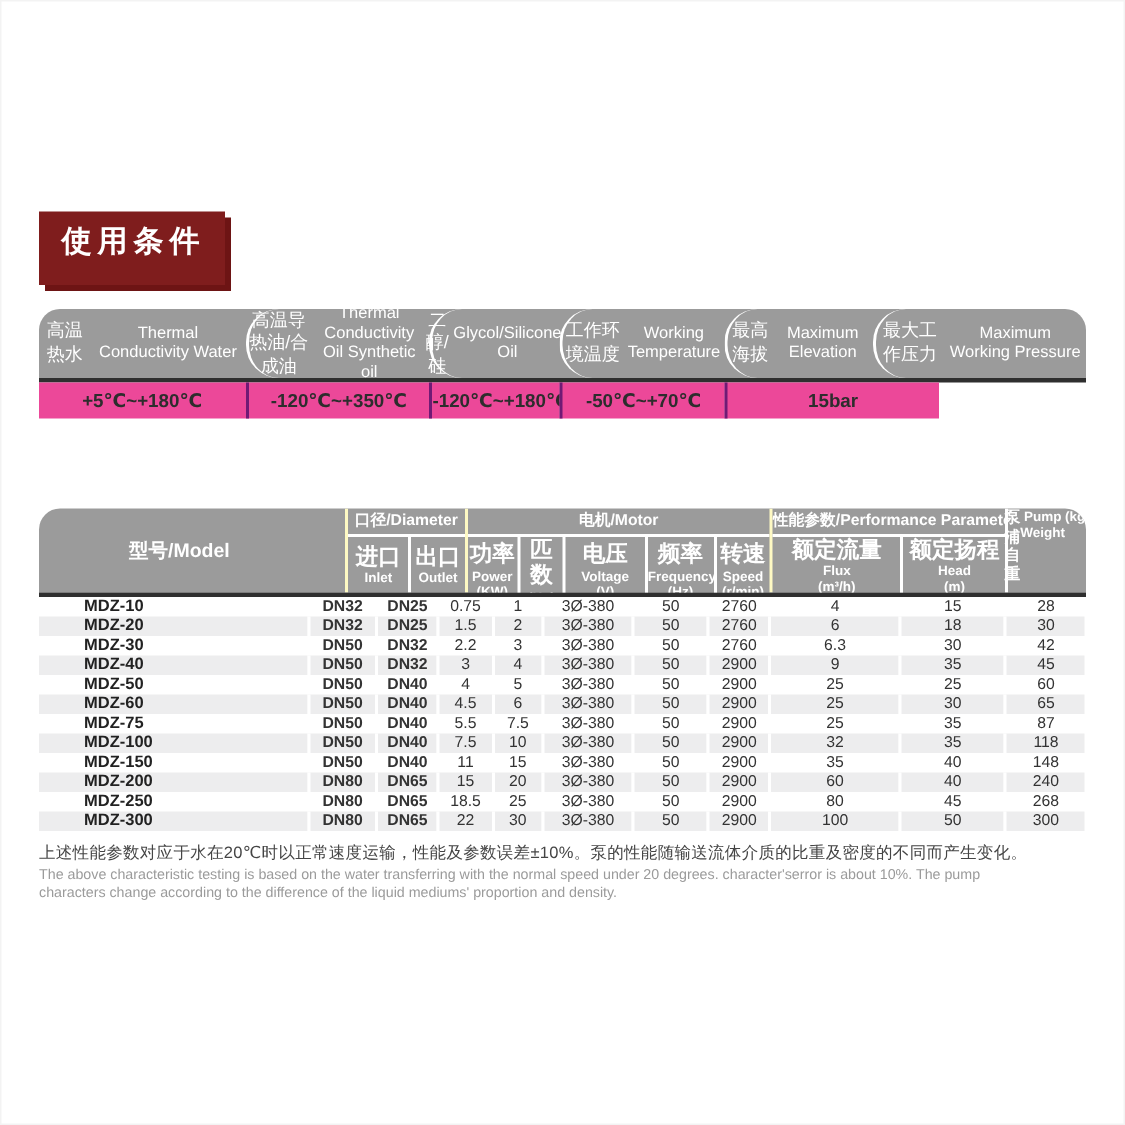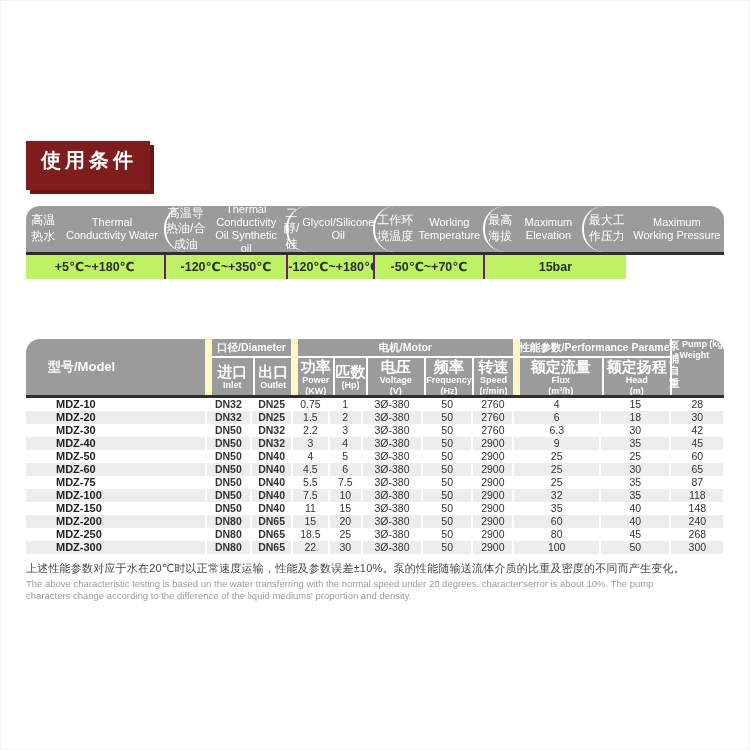"+5℃~+180℃" .cond-td { background: #bef264 -> #ec4899 }
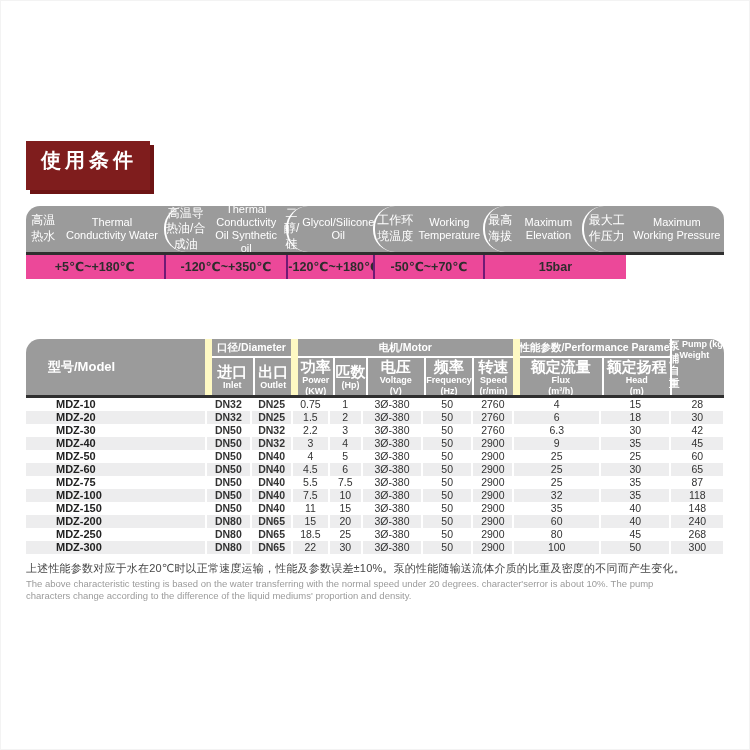"口径/Diameter" .ph-group { border-left: 7px solid #fef9c3 -> 2px solid #fef9c3 }
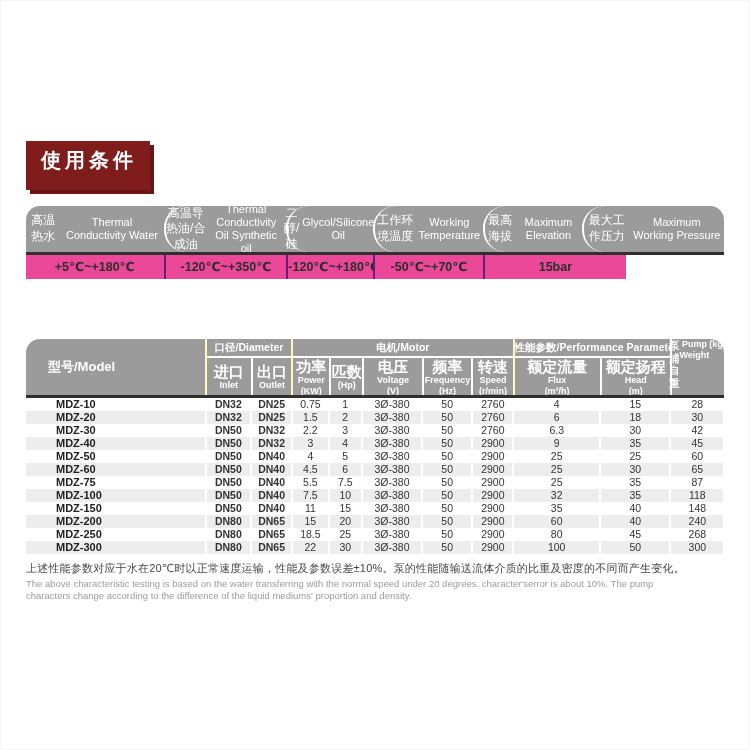"型号/Model" .ph-model { margin-left: none -> 38px }
